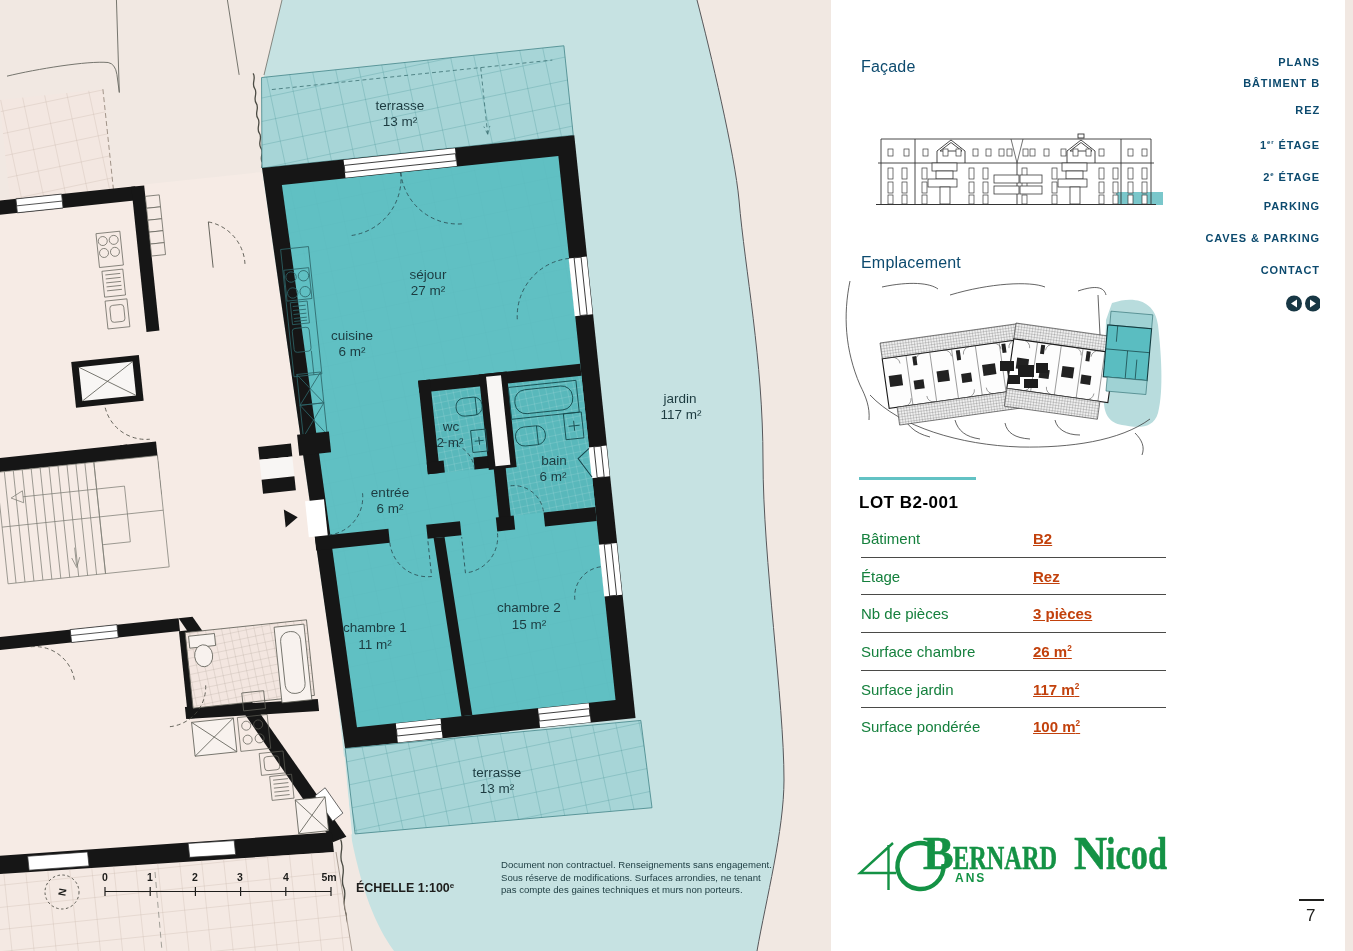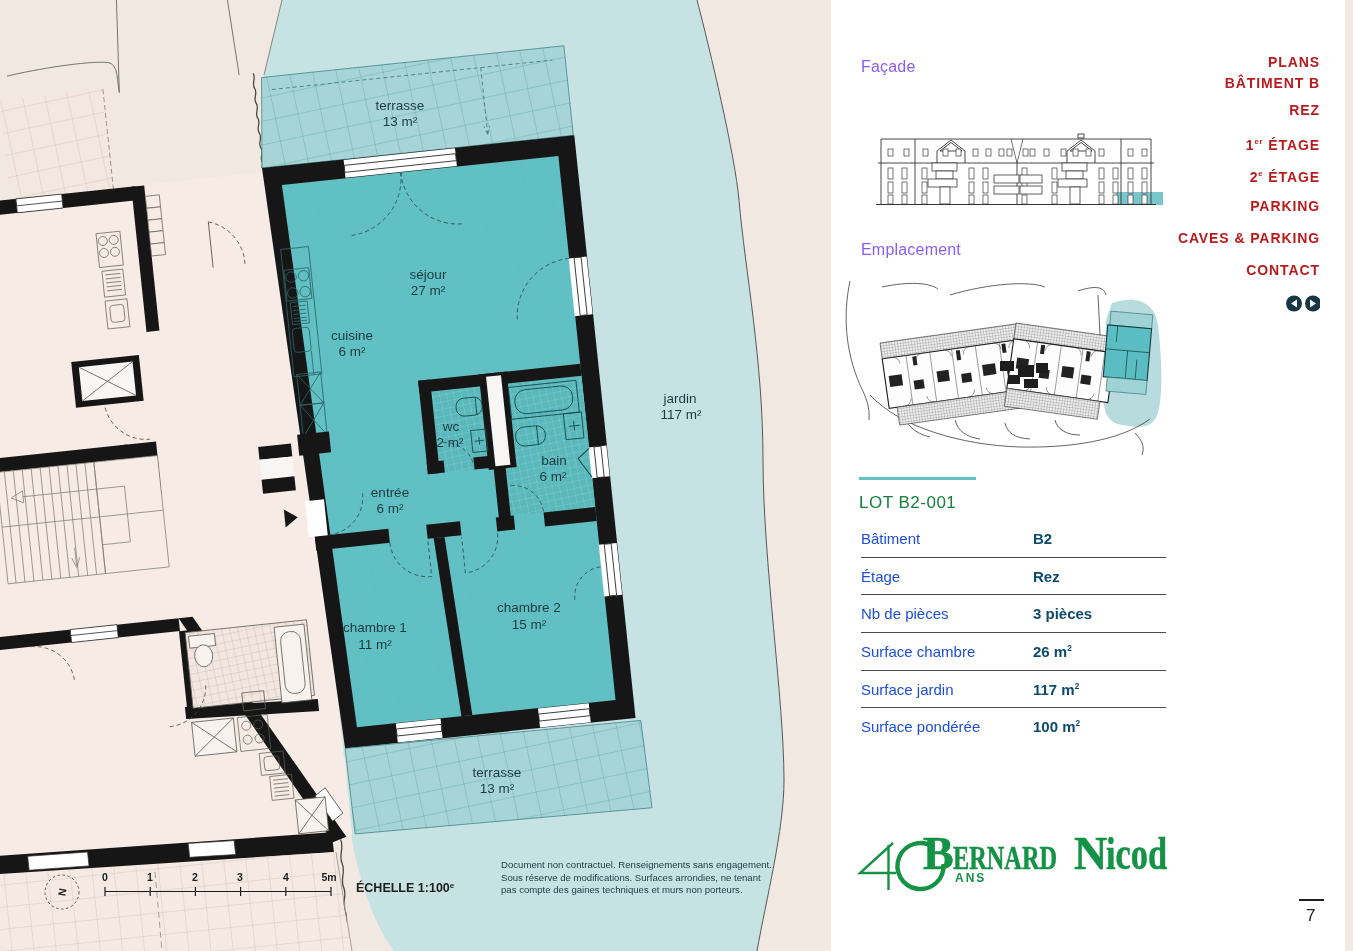"Façade" .h1 { color: #8b5cf6 -> #0c4a6e }
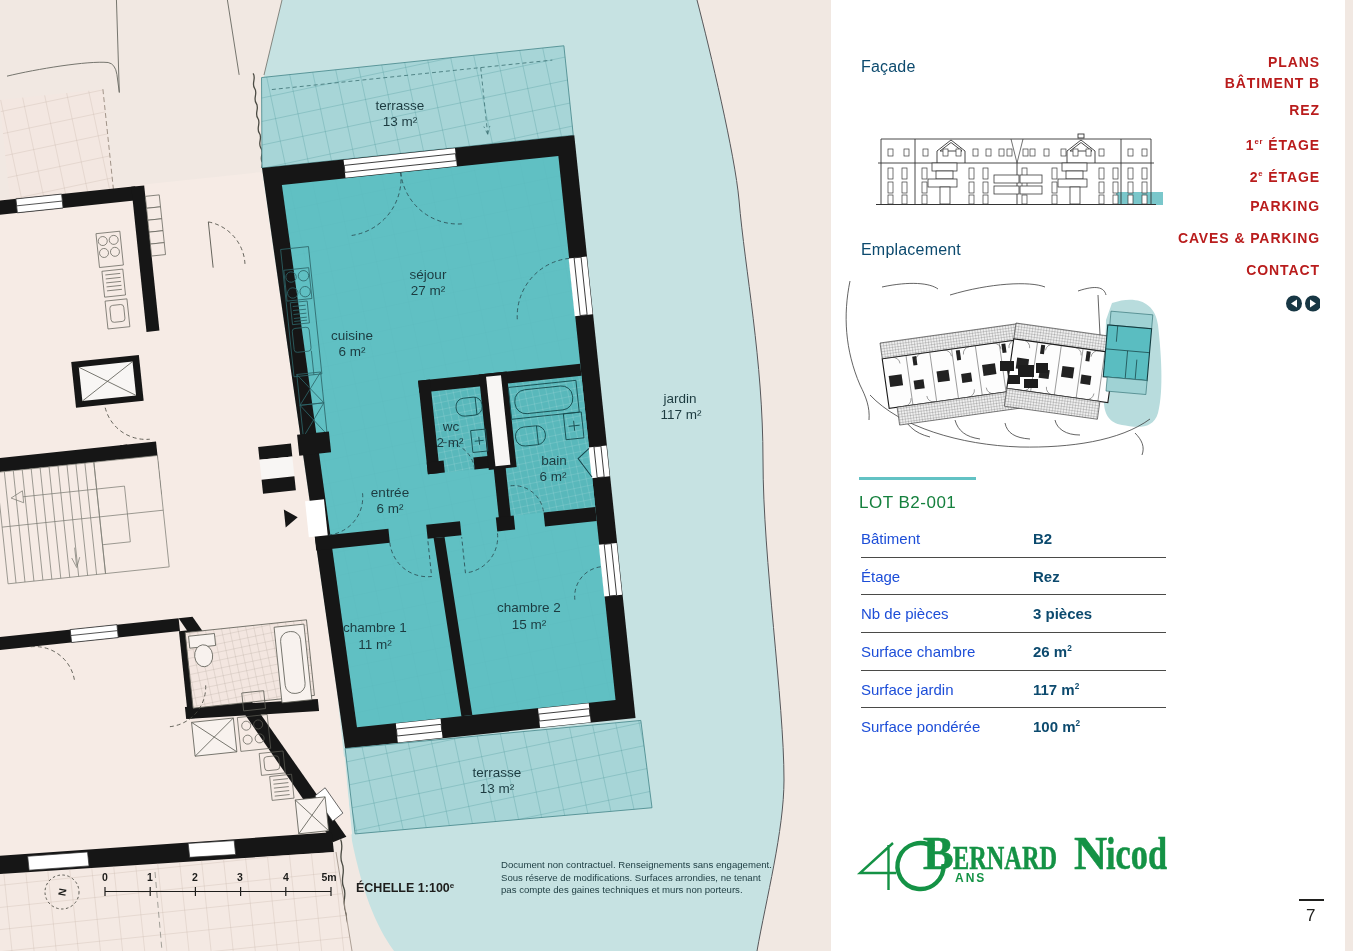"PLANS" .menu { color: #b91c1c -> #0c4a6e; font-size: 14px -> 11px }
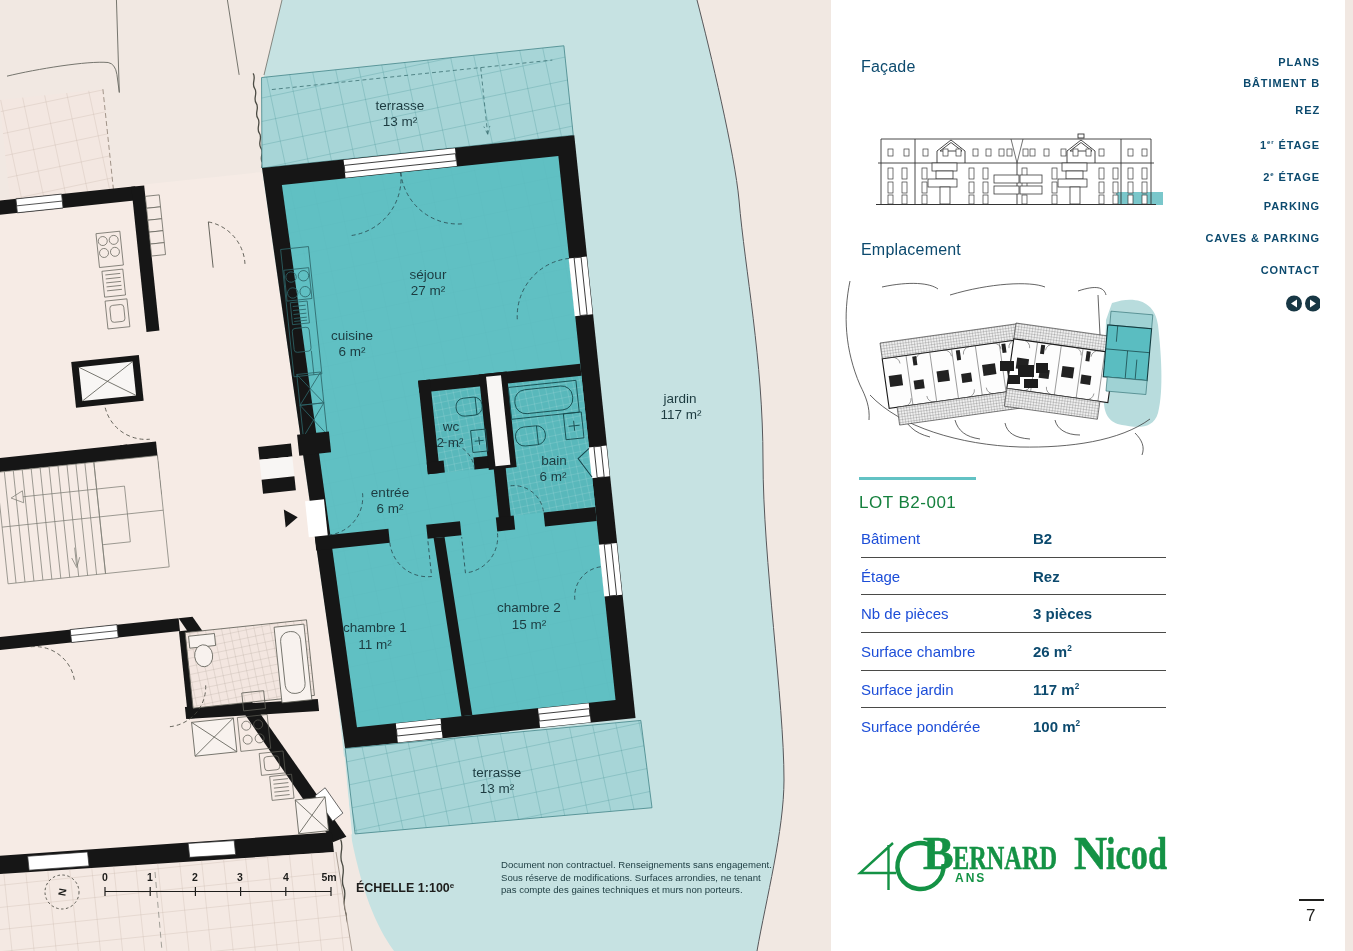"Emplacement" div.h1 { top: 241px -> 254px }
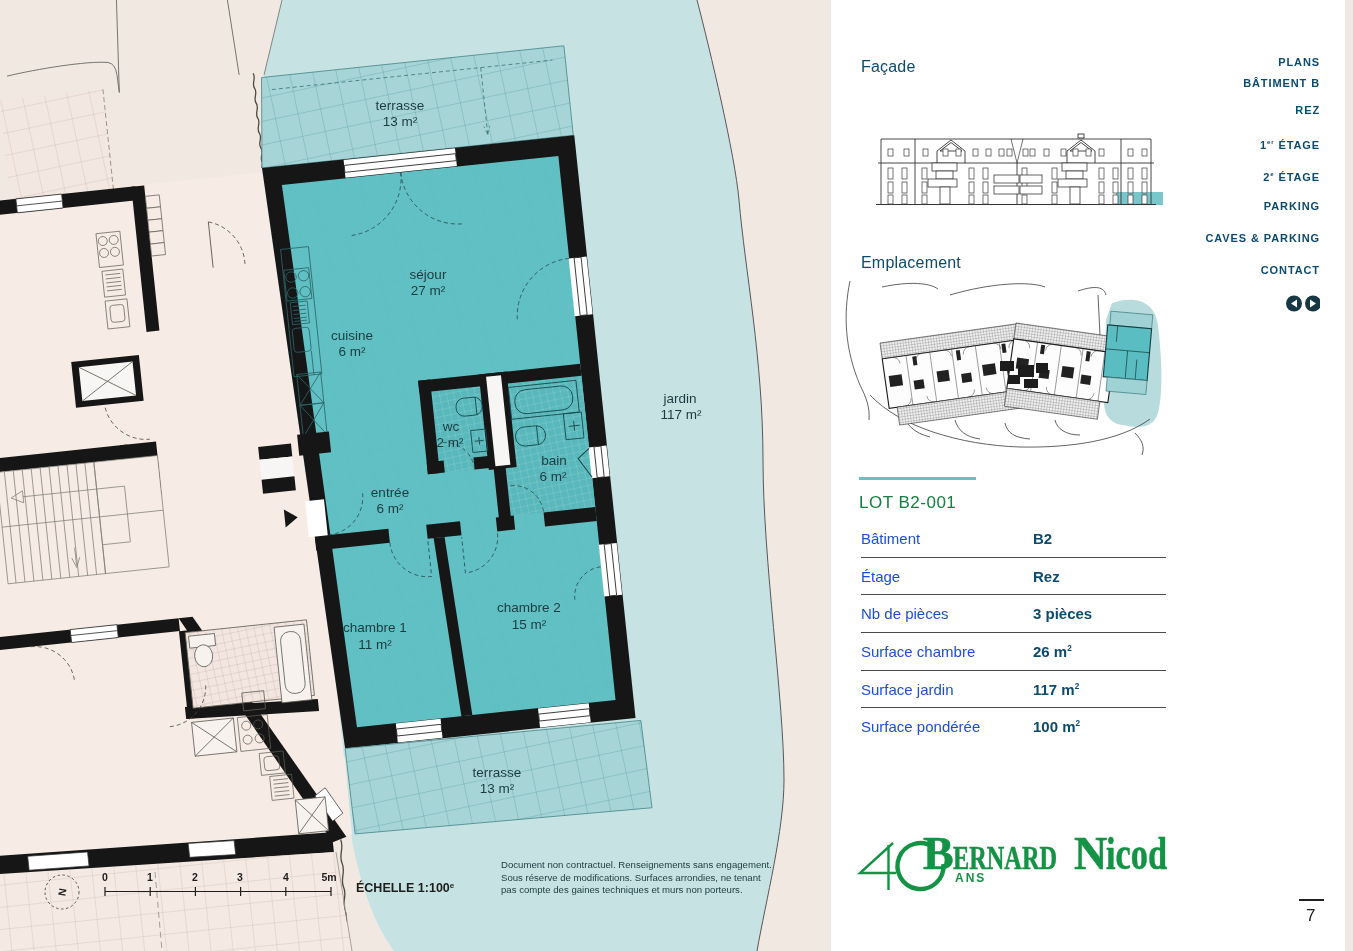"LOT B2-001" div { color: #15803d -> #000000; font-weight: normal -> bold }
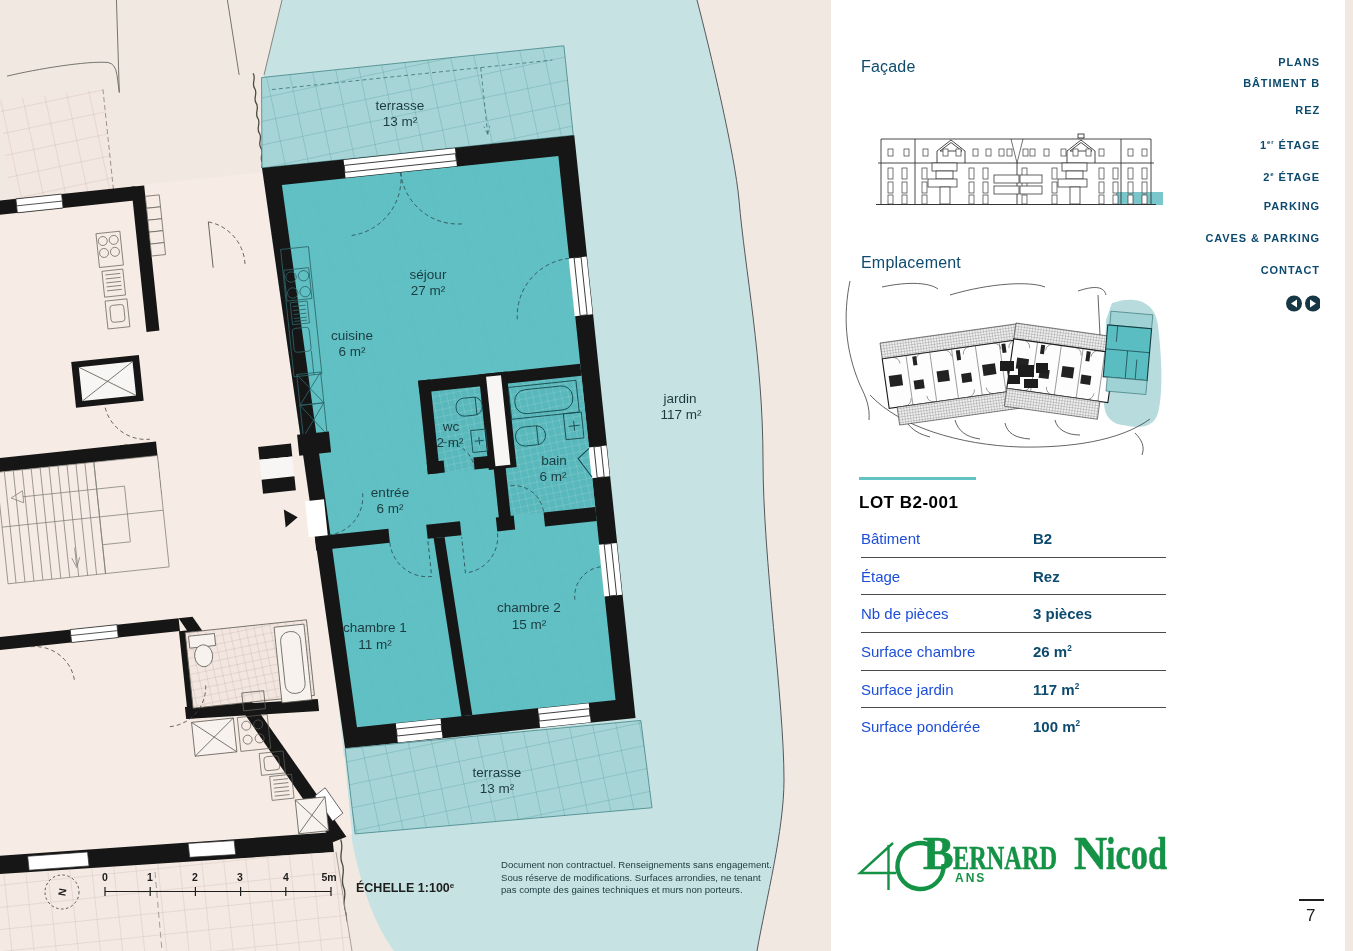"Bâtiment" table.lot td { color: #1d4ed8 -> #15803d }
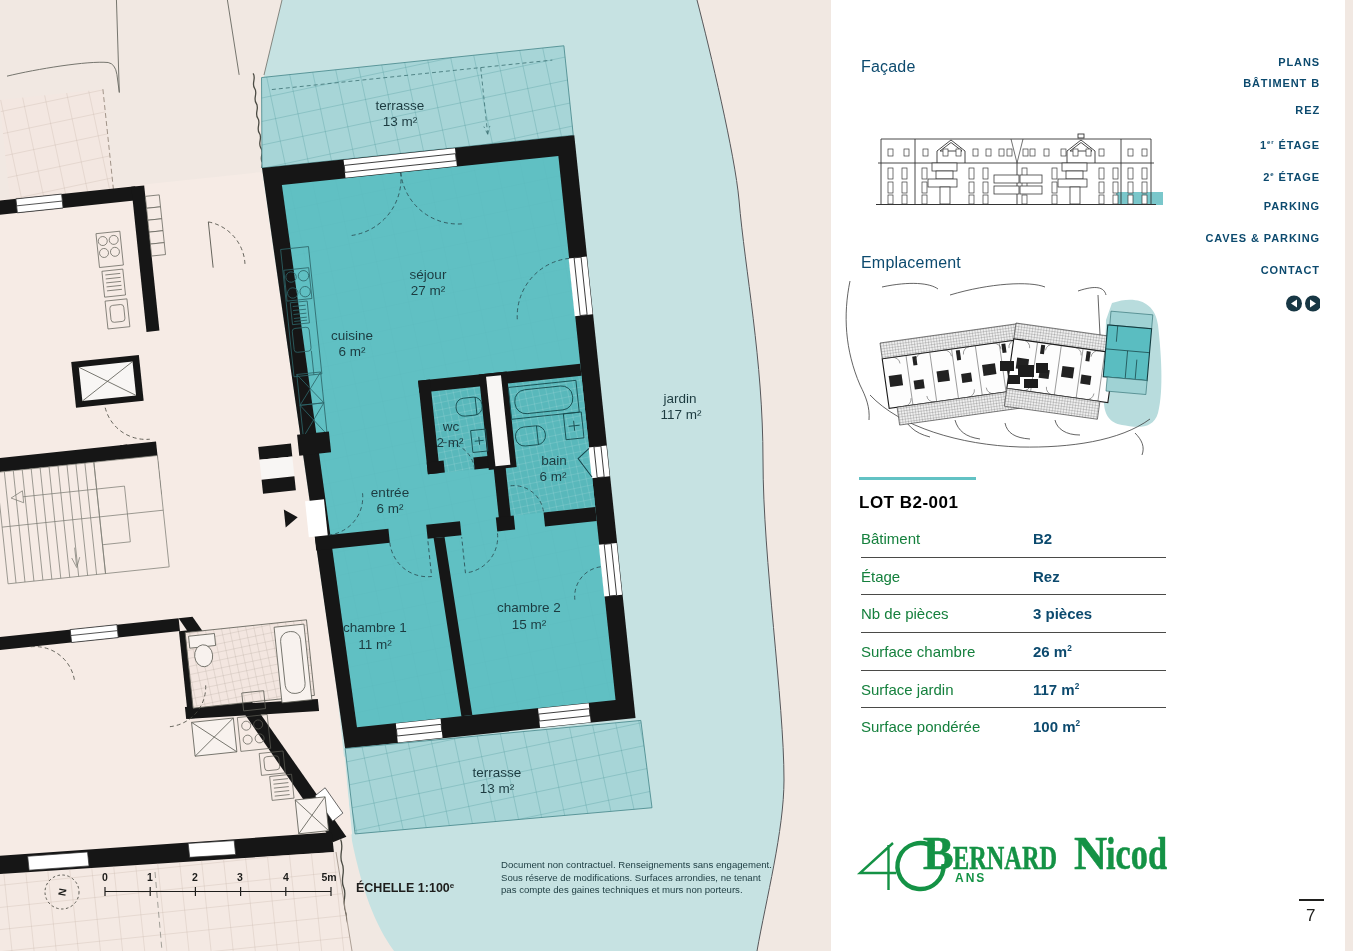"B2" table.lot td.v { color: #0c4a6e -> #c2410c; text-decoration: none -> underline }
